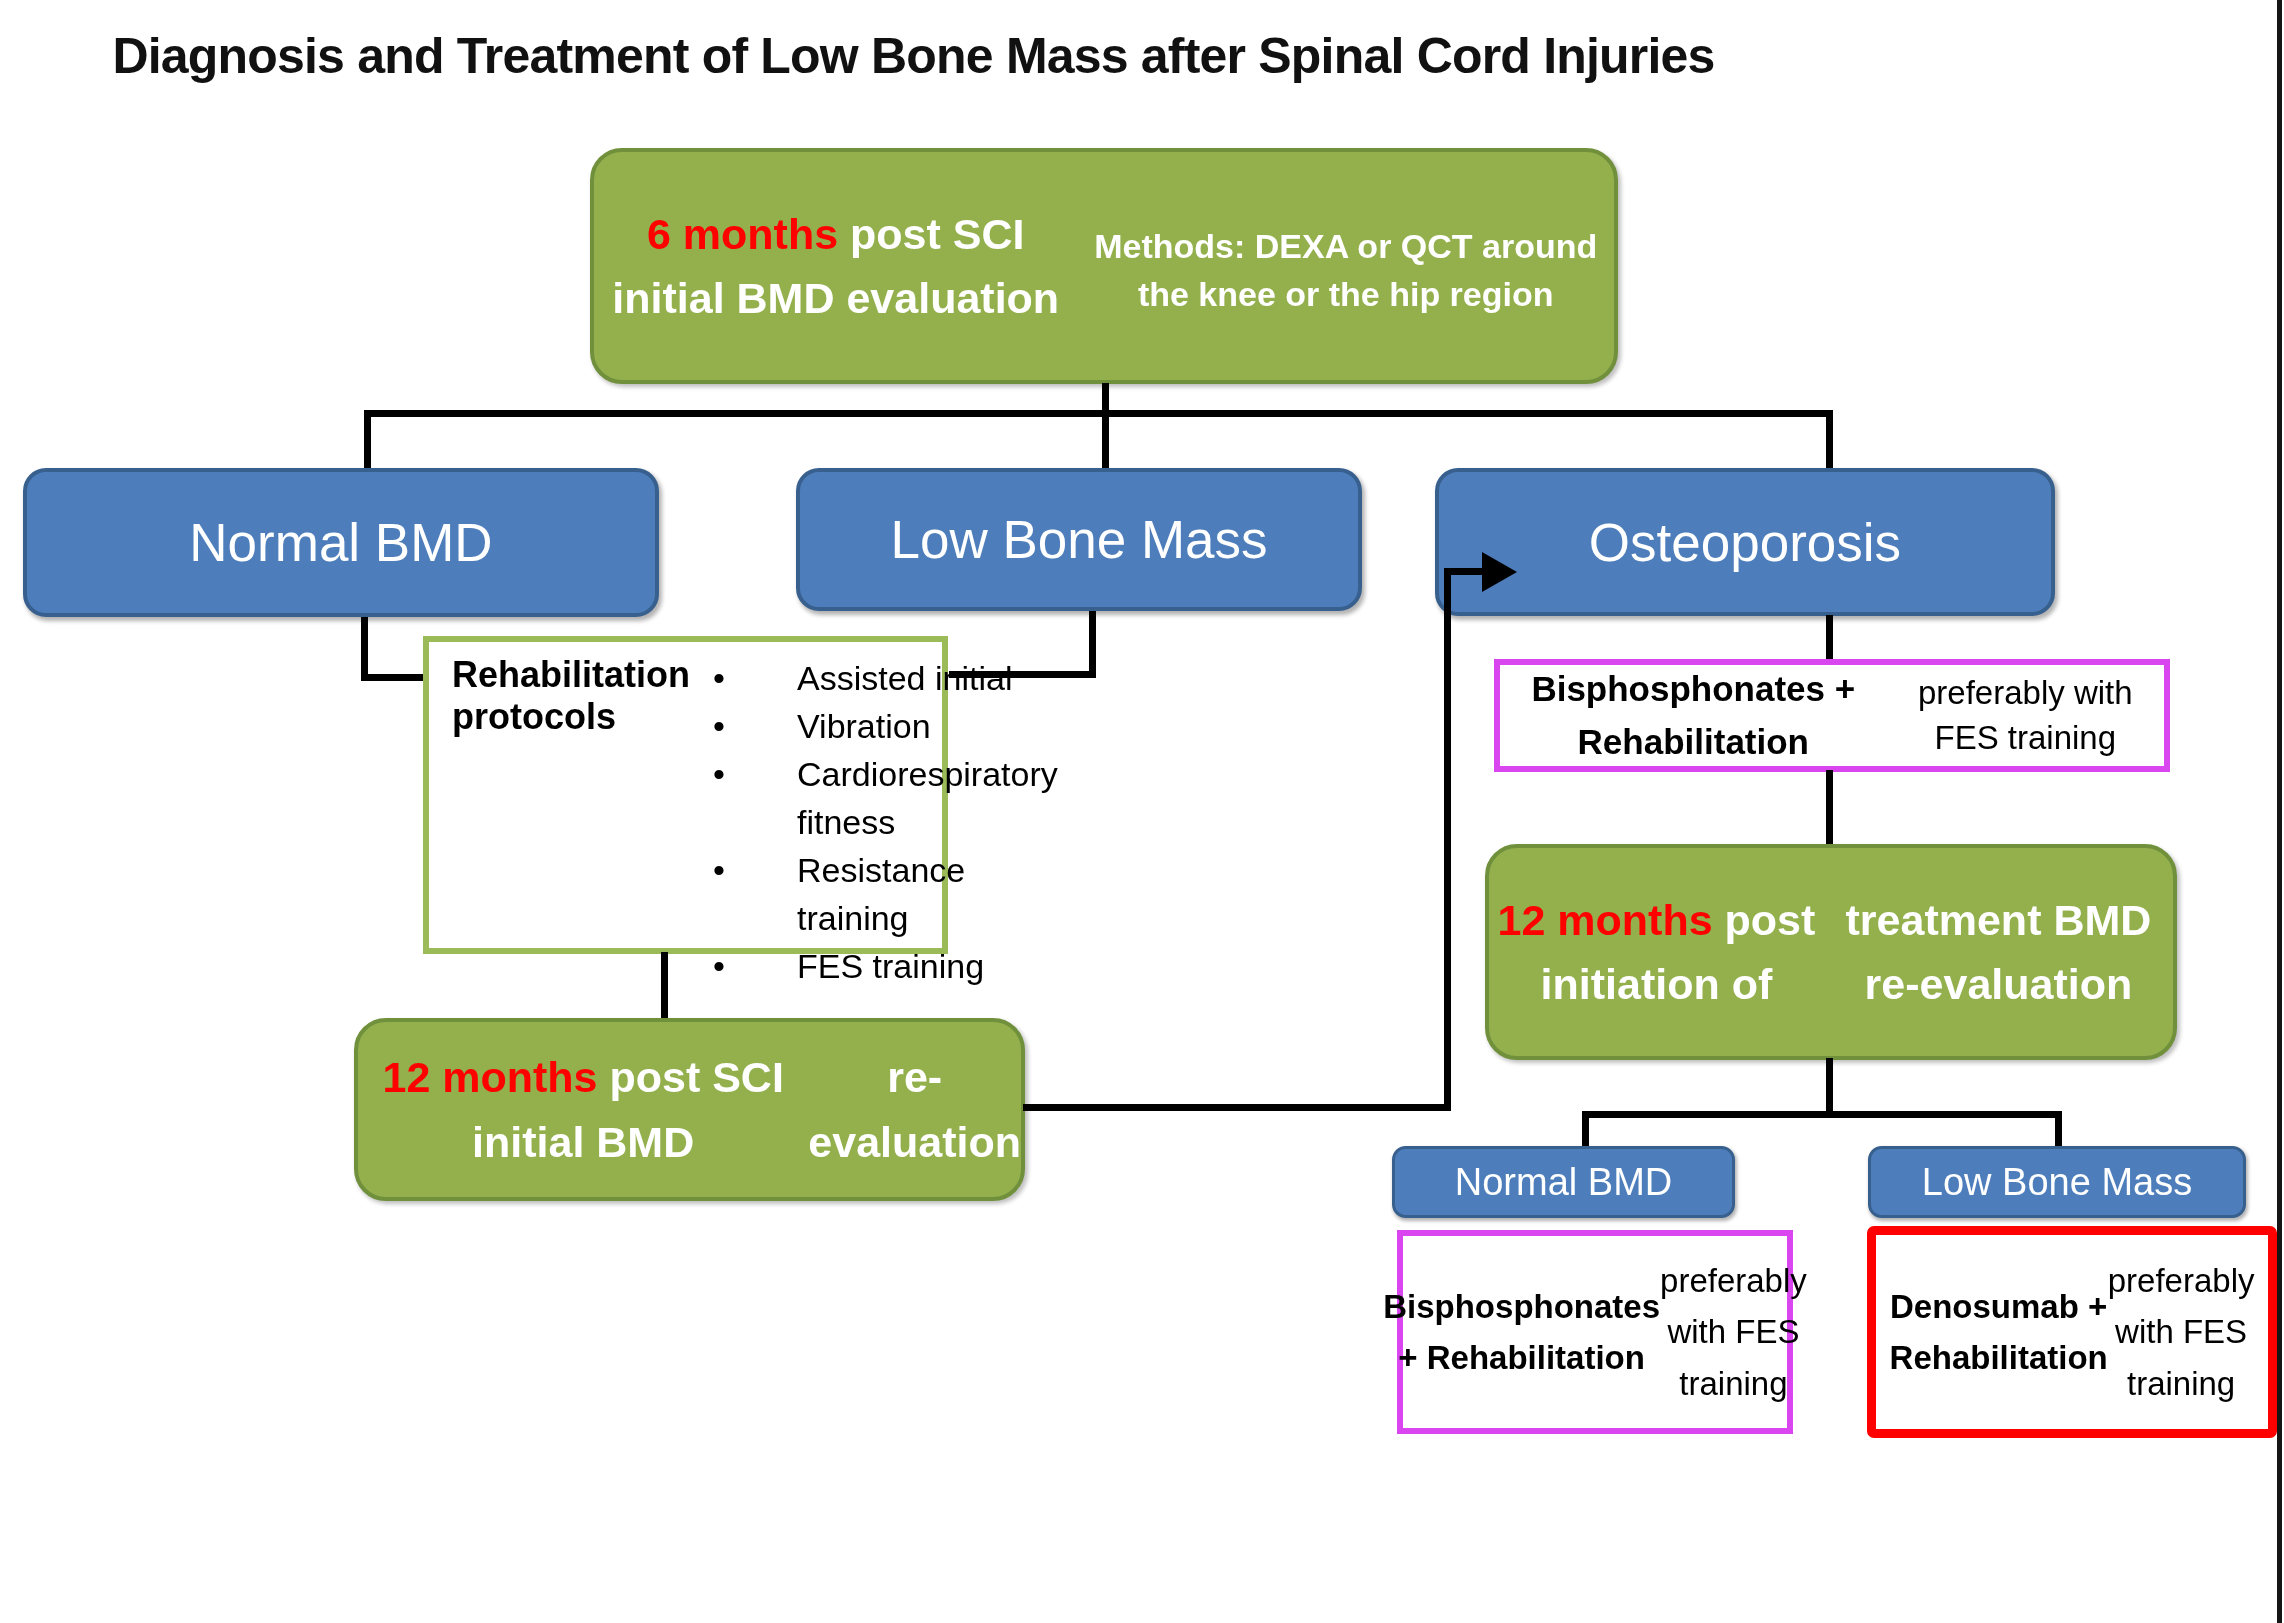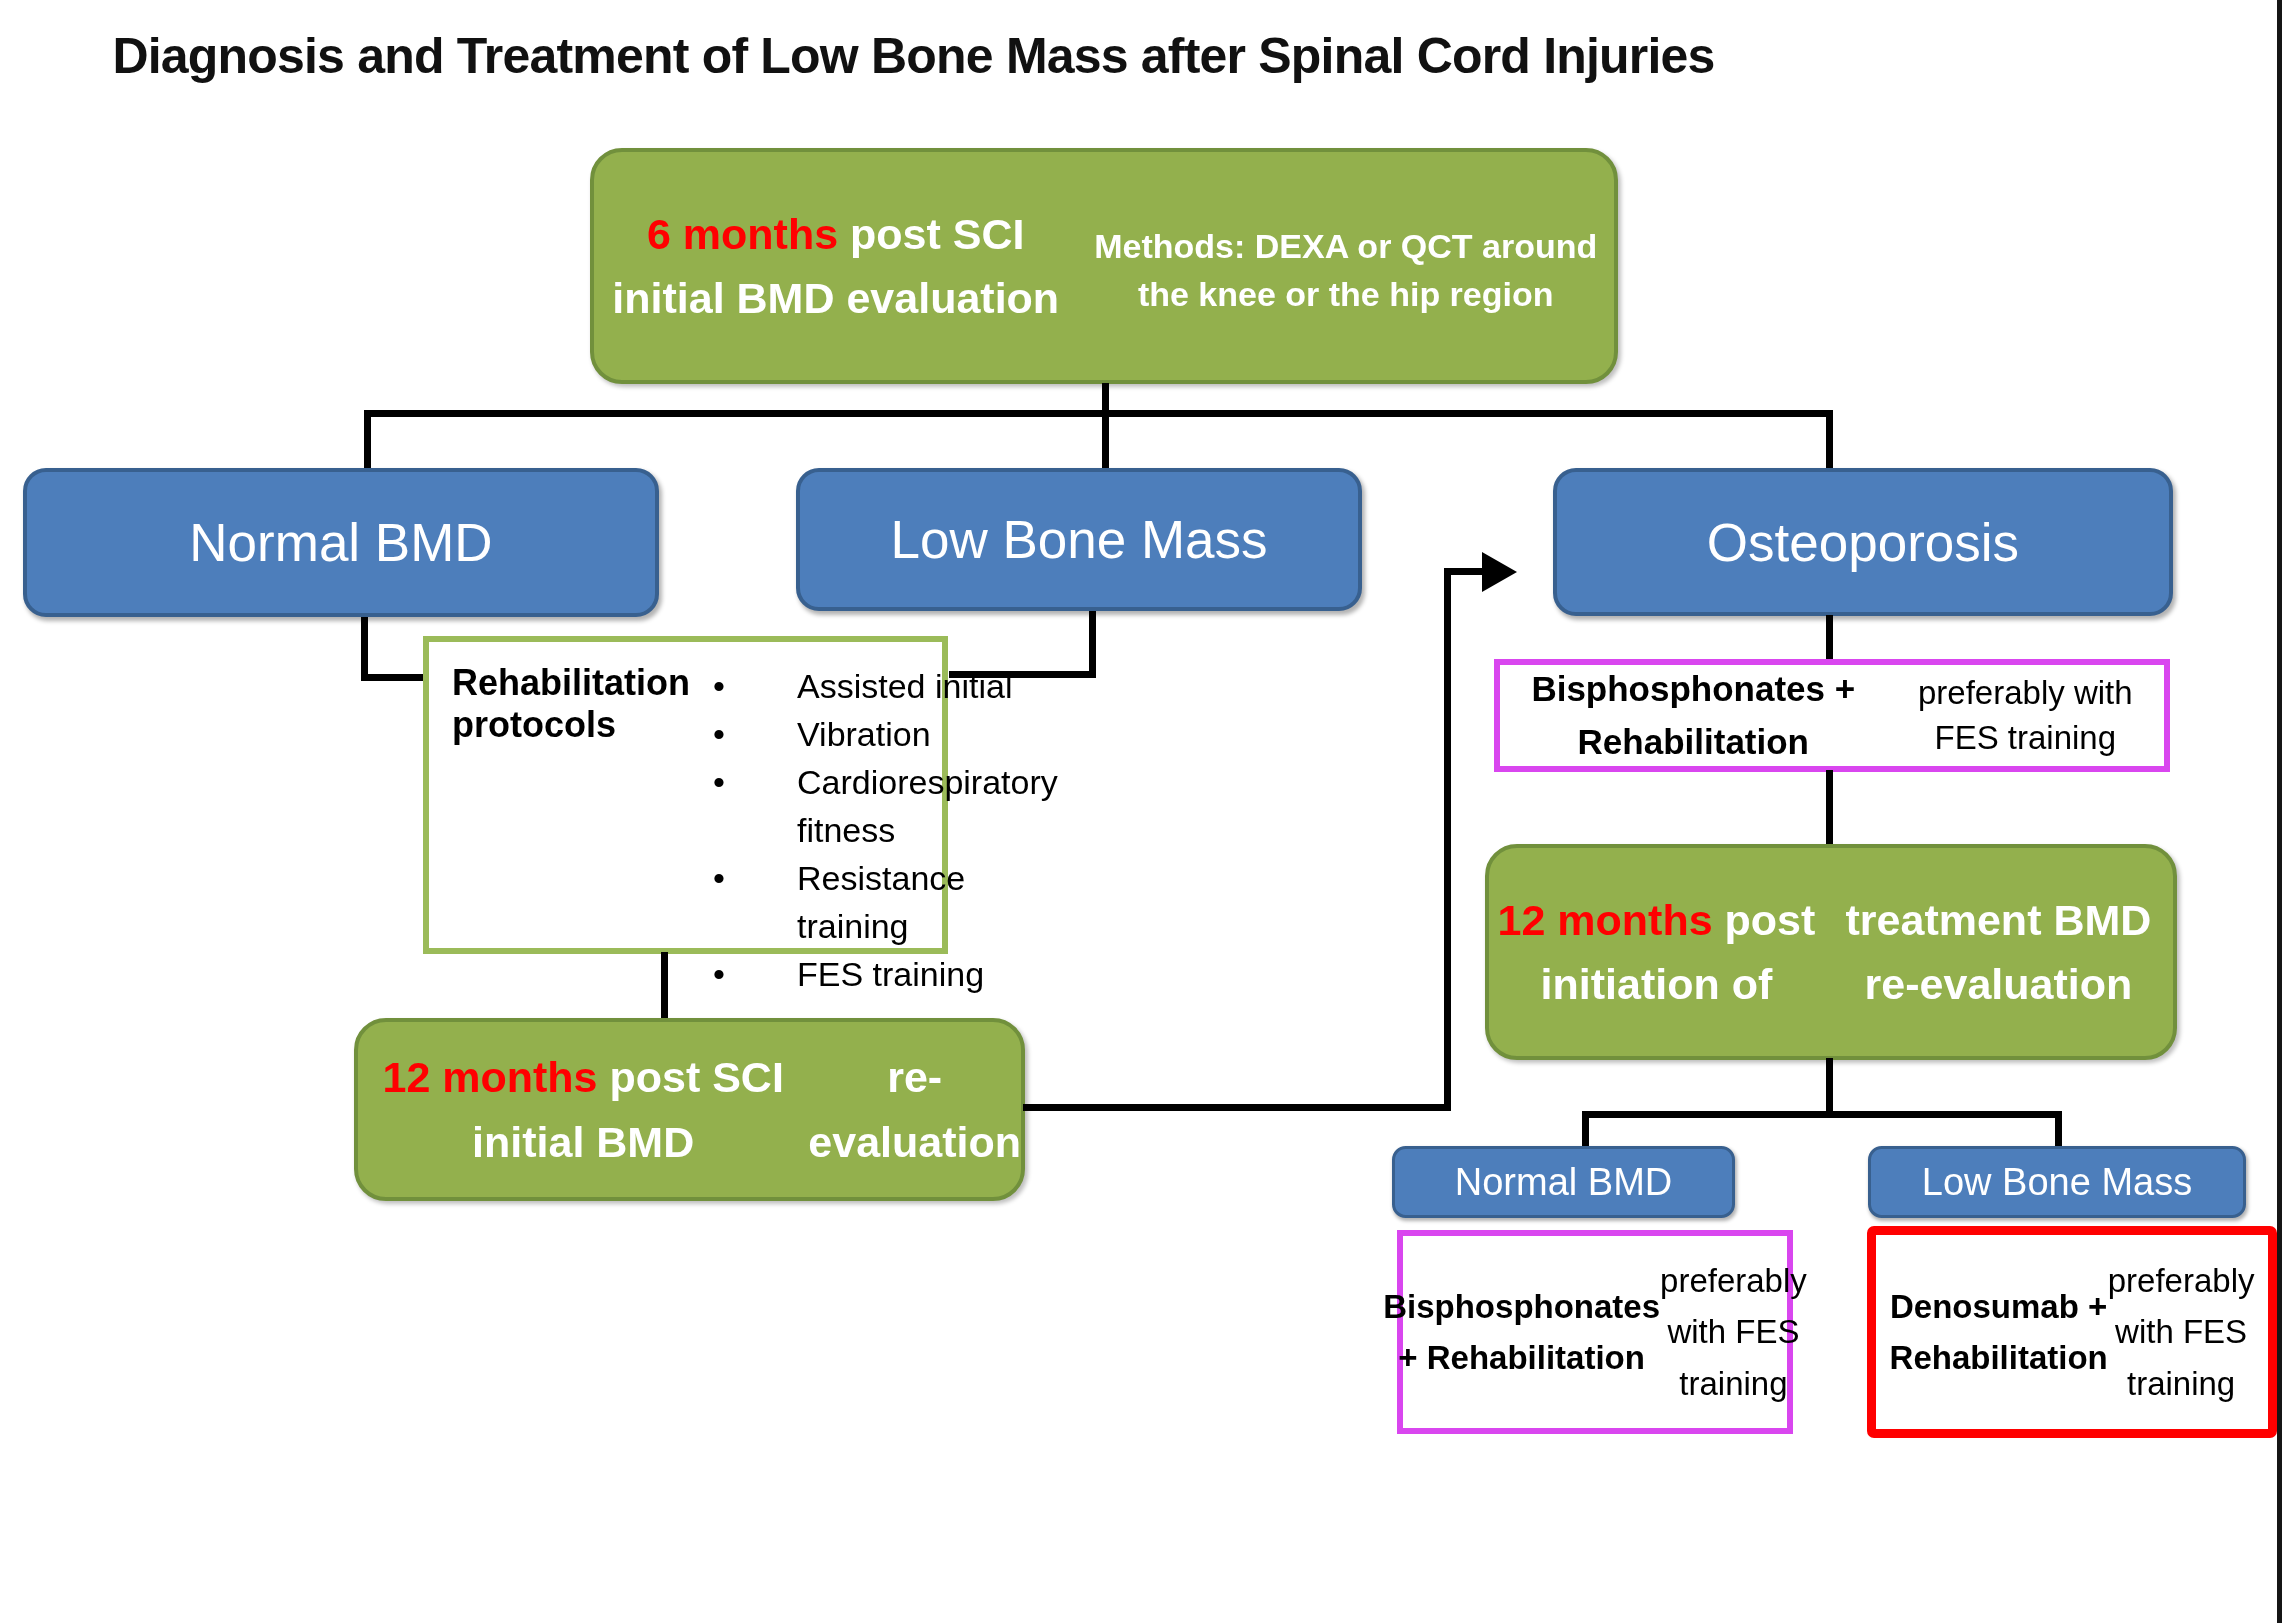"Osteoporosis" div.node { left: 1553px -> 1435px }
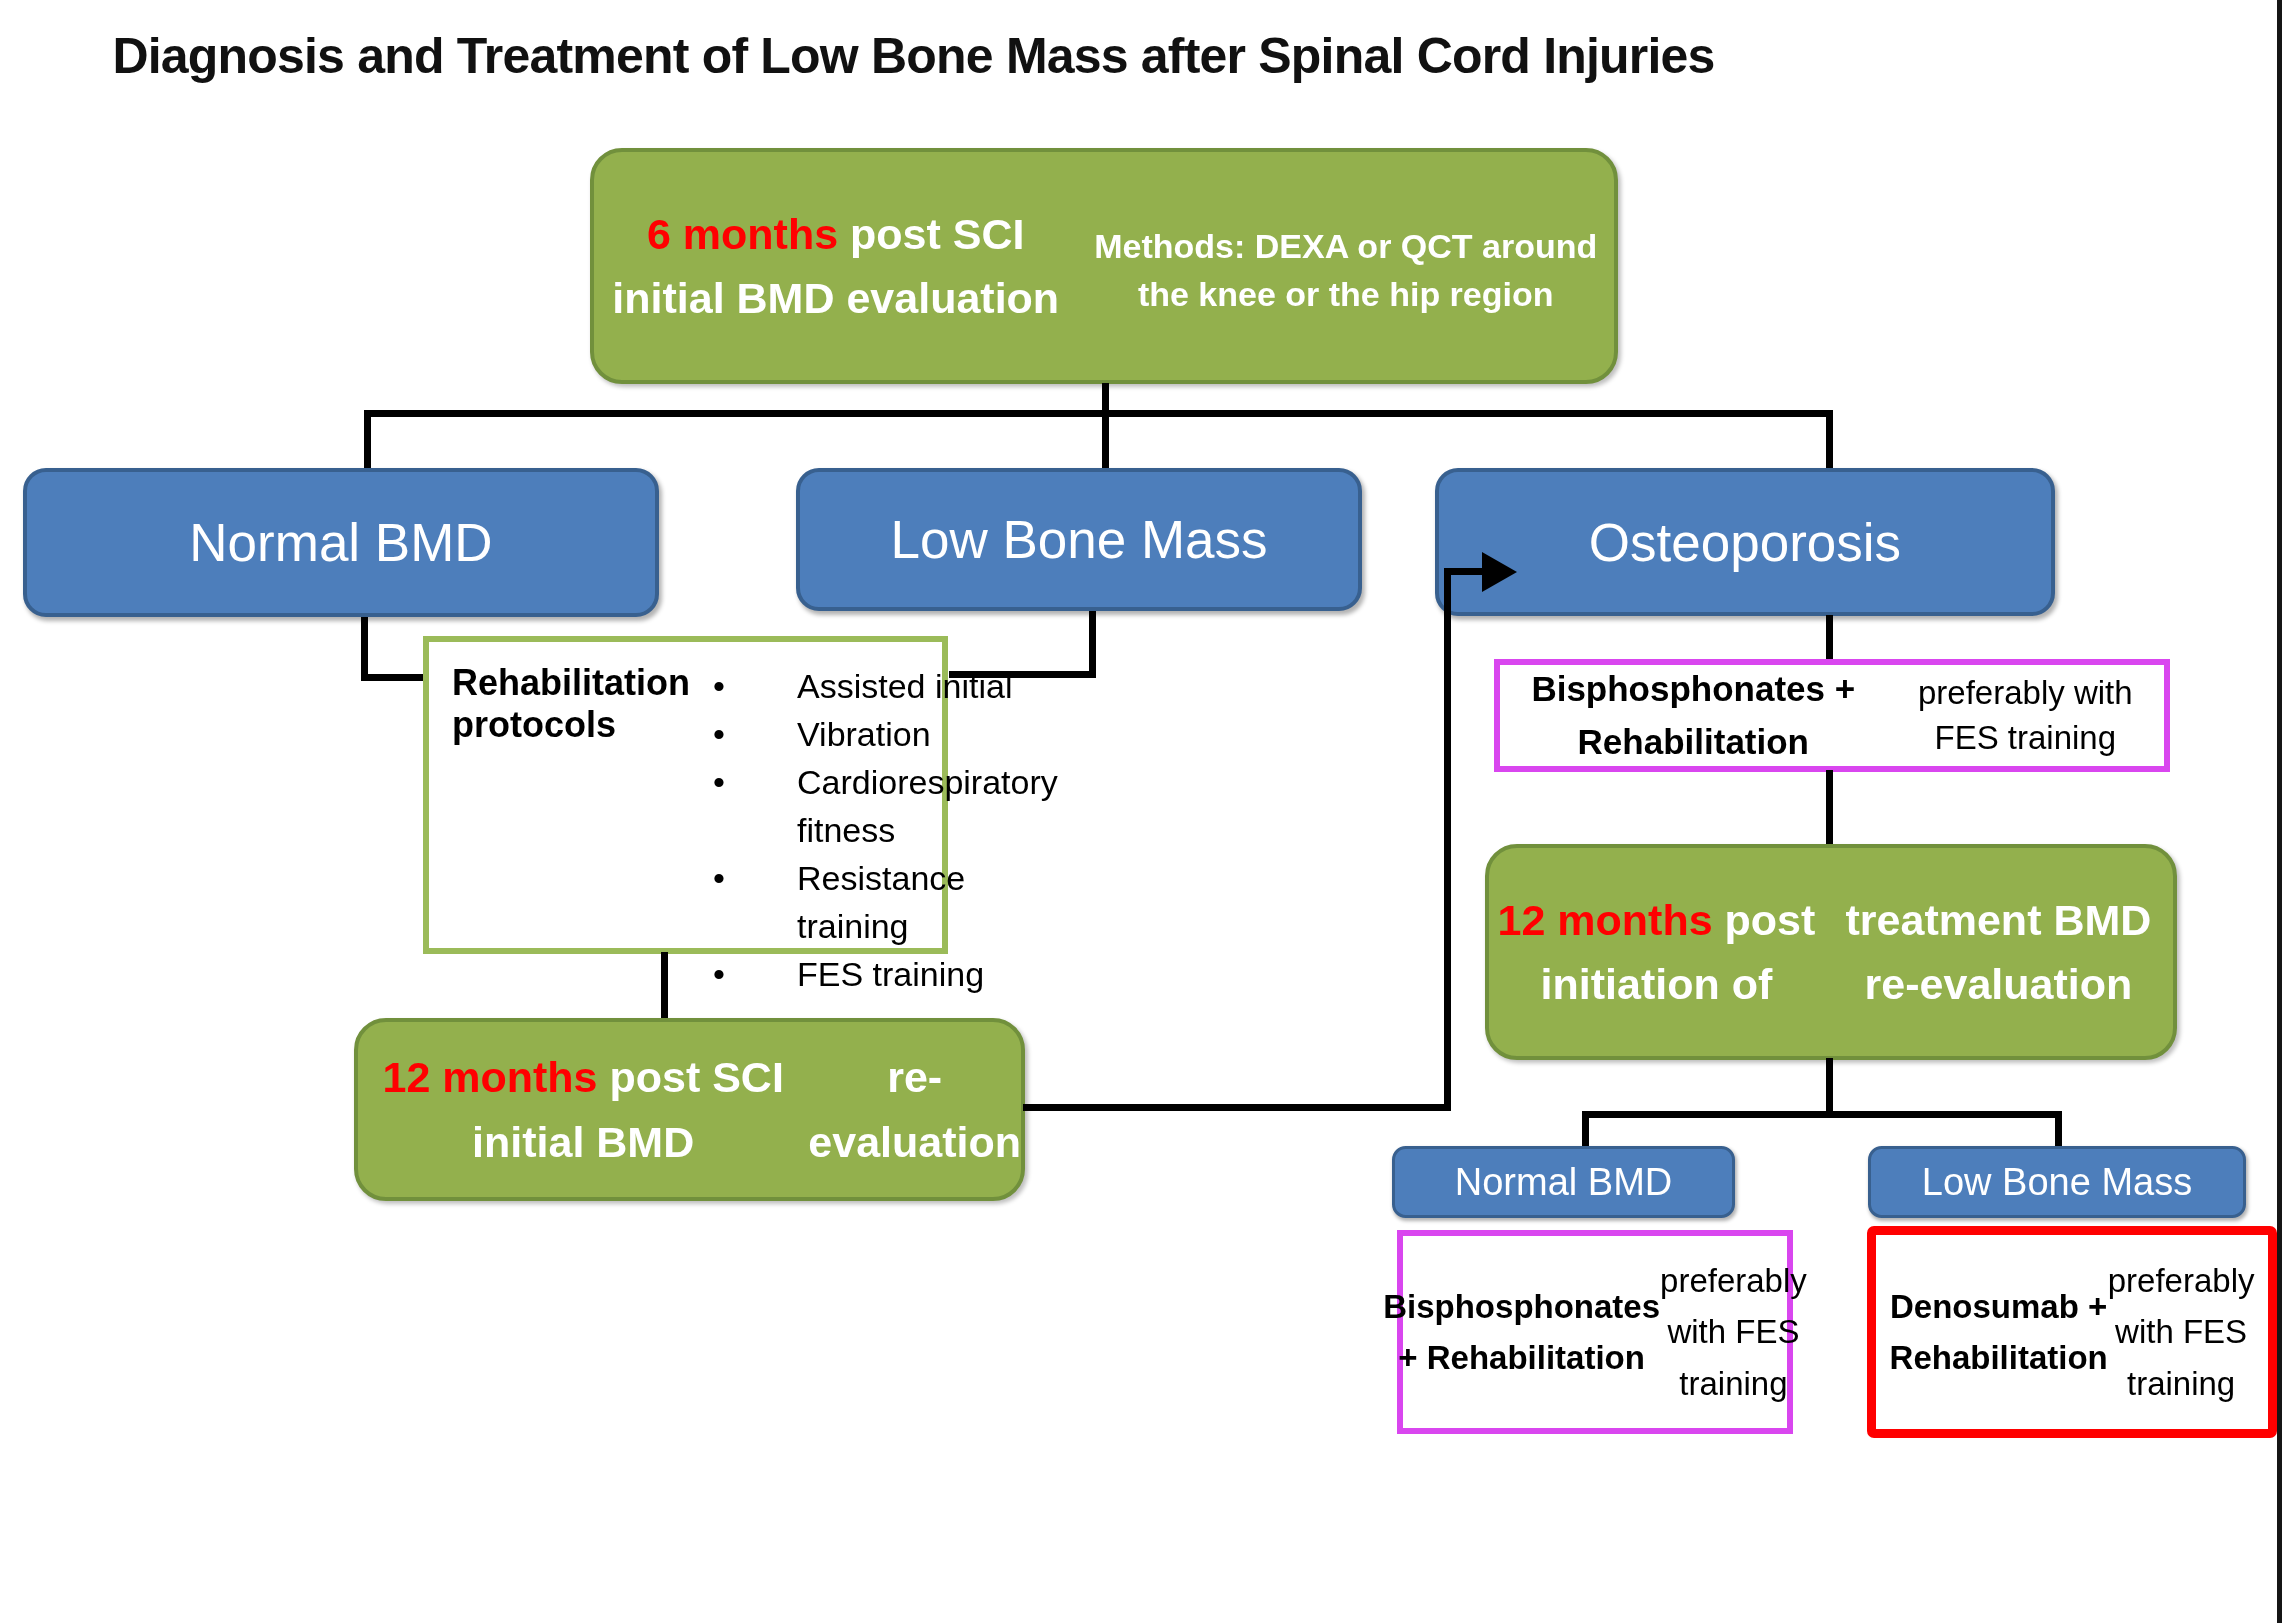"Rehabilitation protocols" #rehab { padding: 20px 15px 15px 23px -> 12px 15px 15px 23px }
